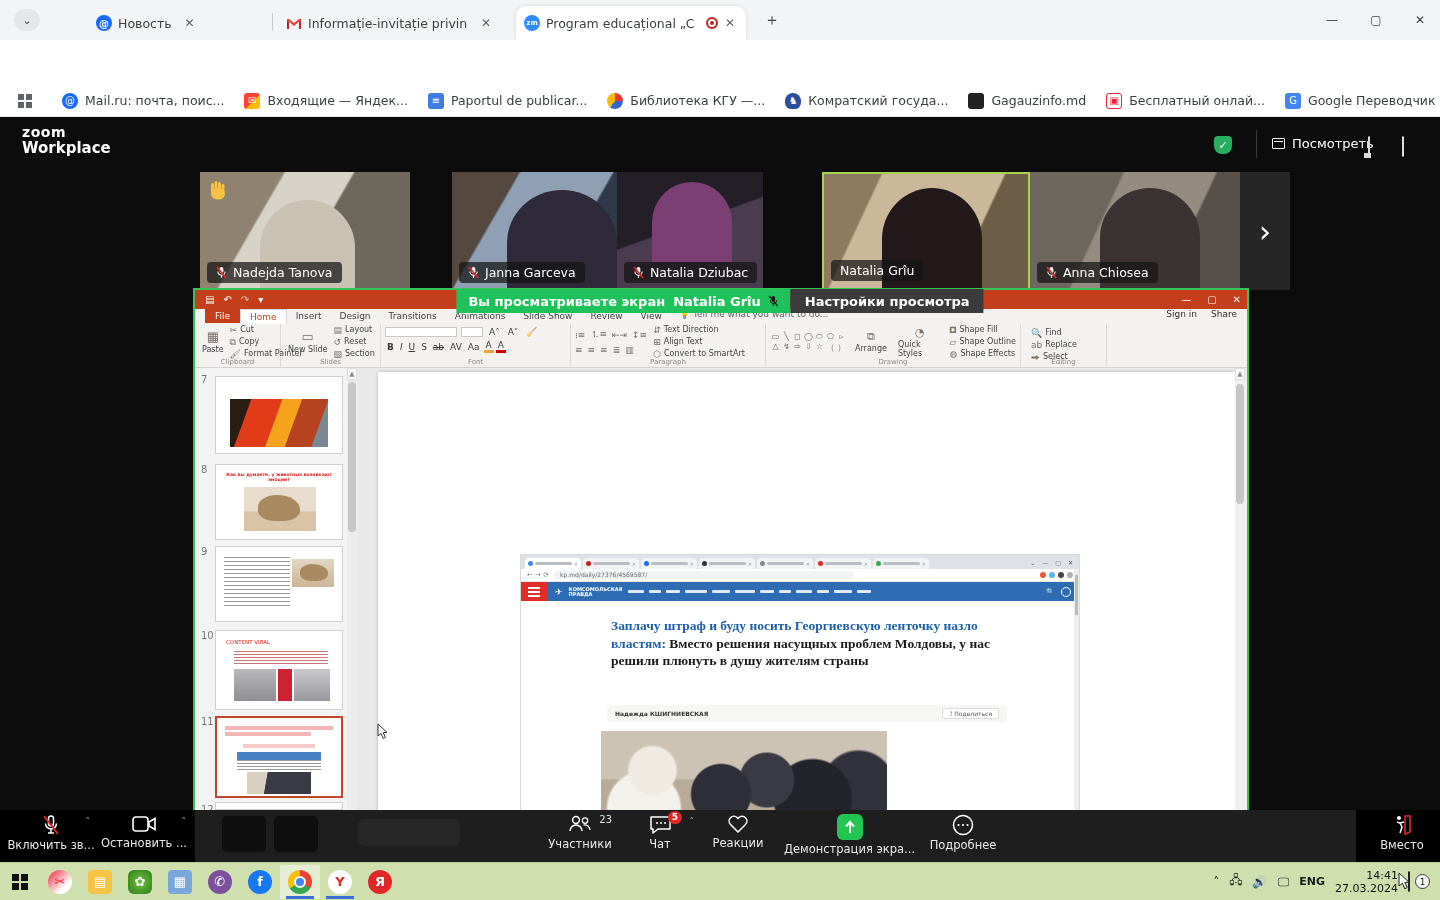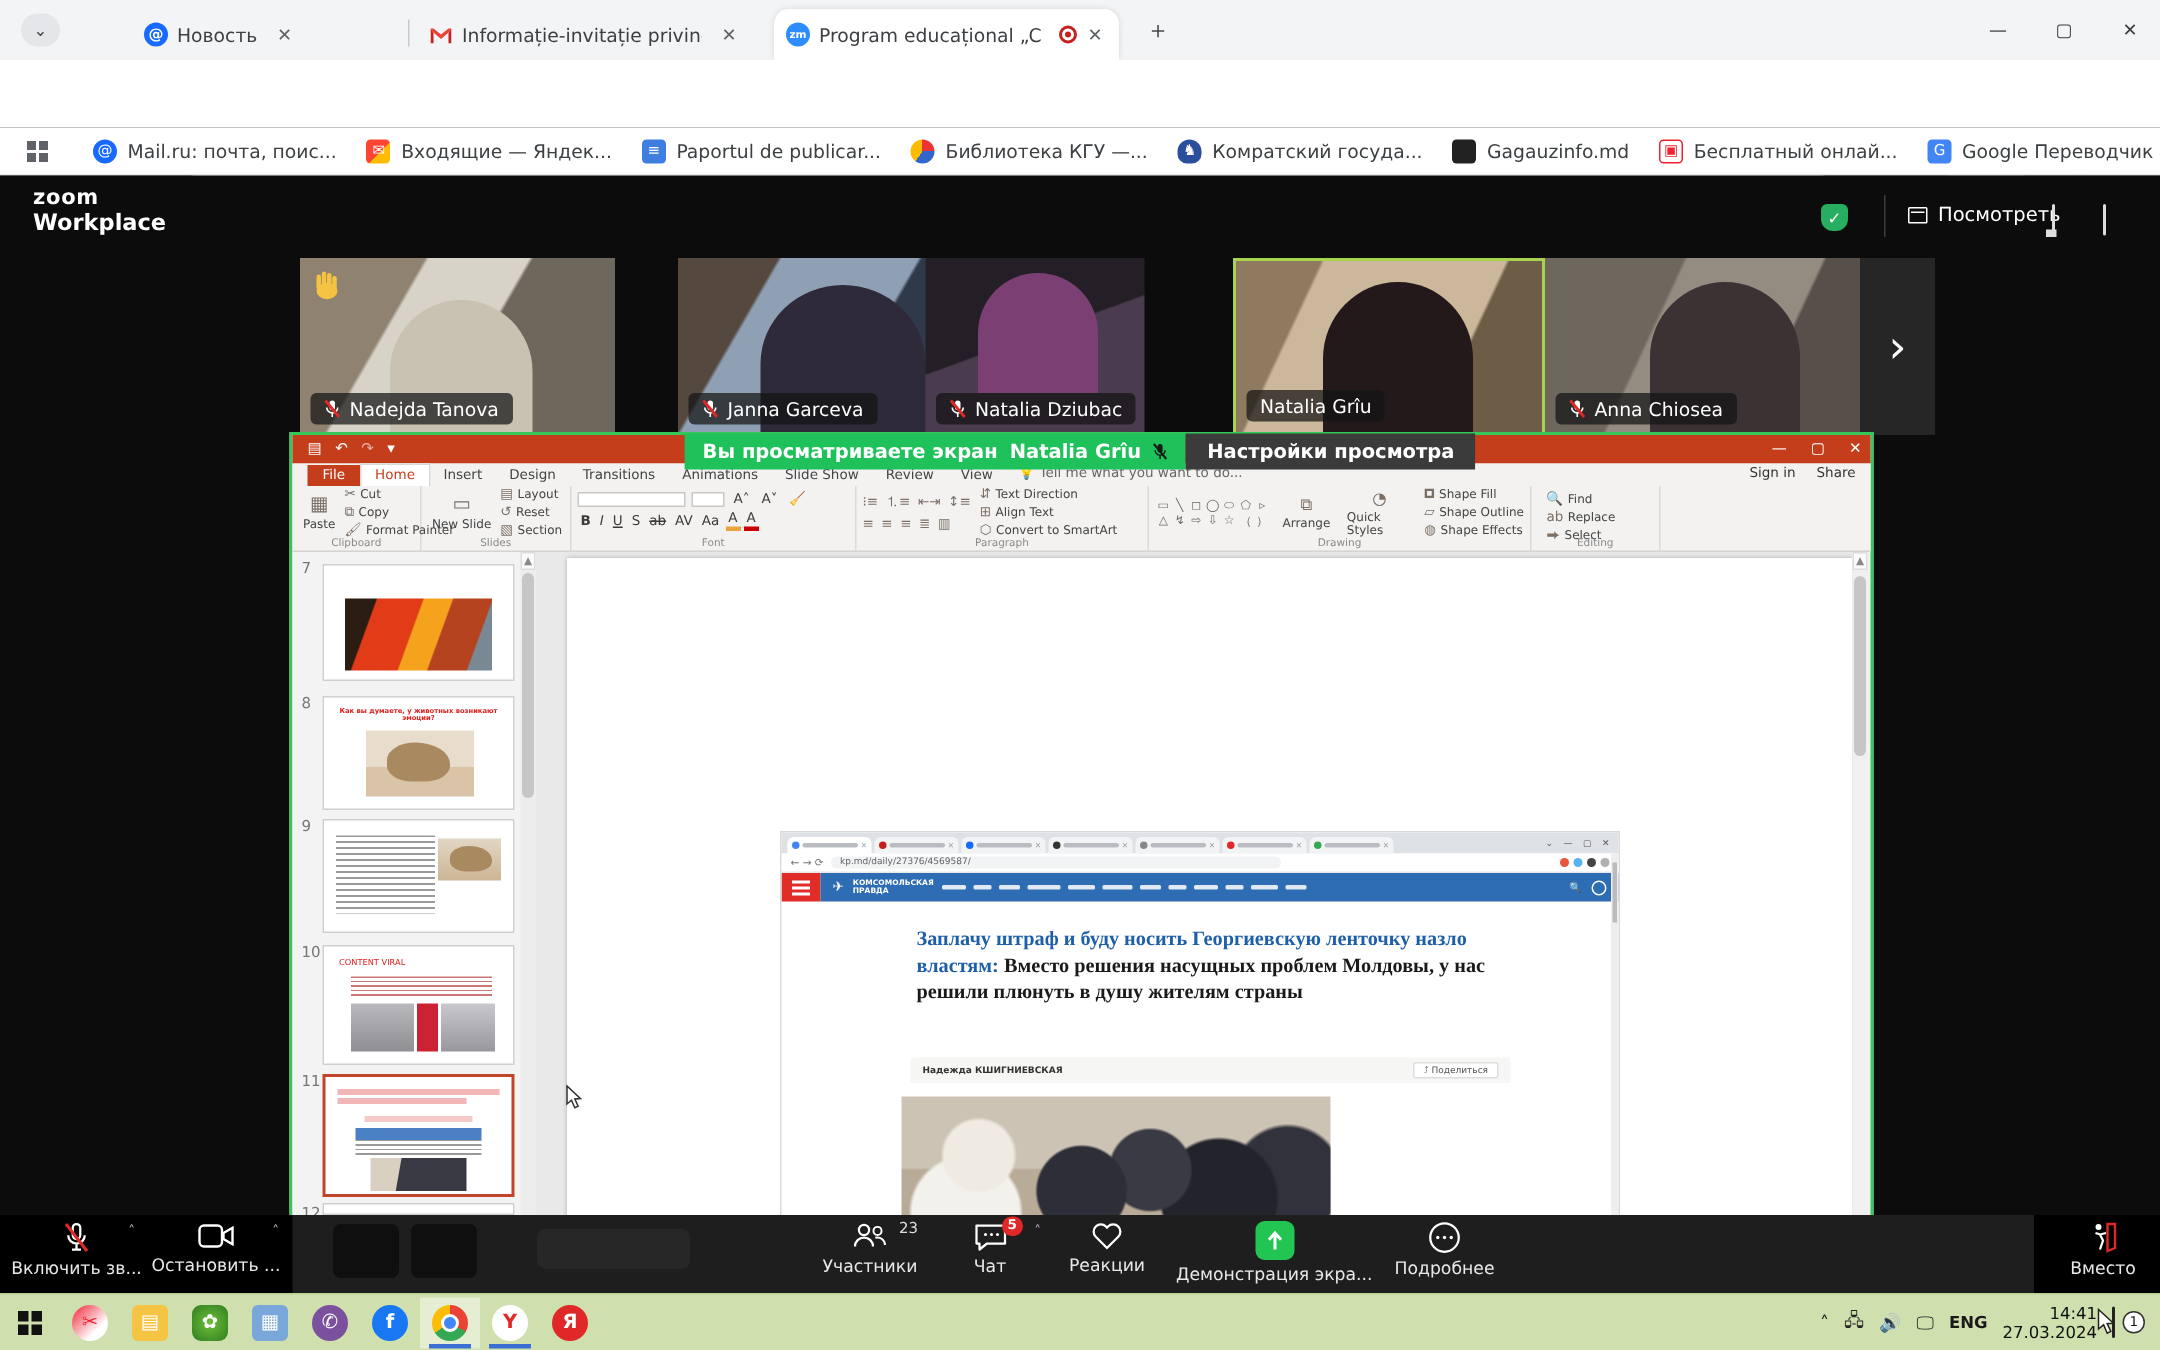"File" #ppt-tabs { align-items: center -> flex-start }
